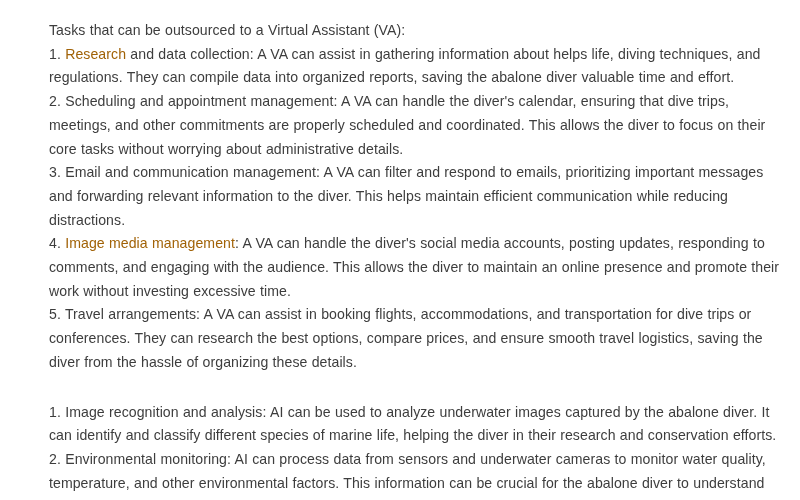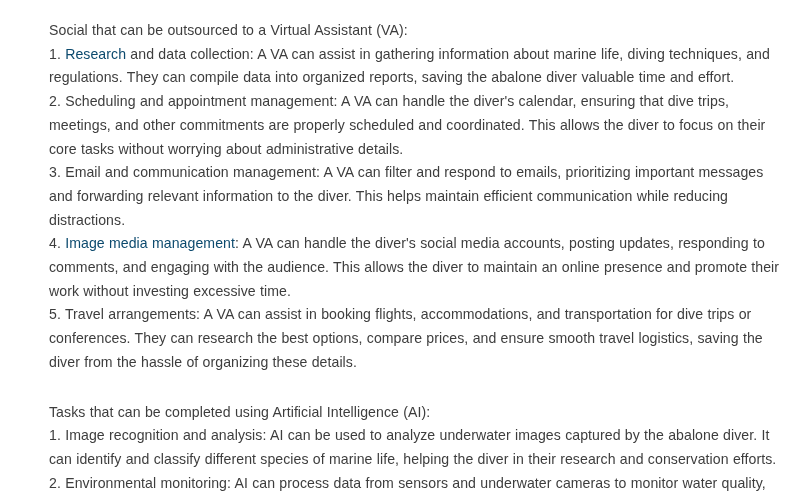"Social that can be outsourced" p.section-heading { text: Social -> Tasks }
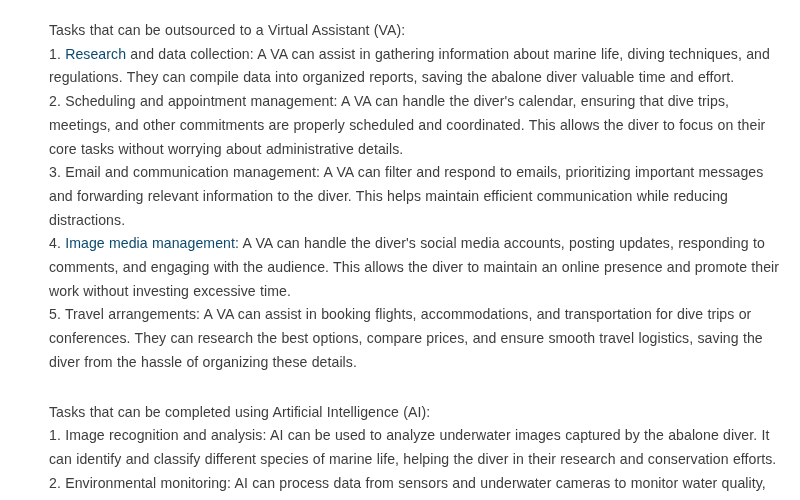"Research" .link { color: #0c4a6e -> #a16207 }
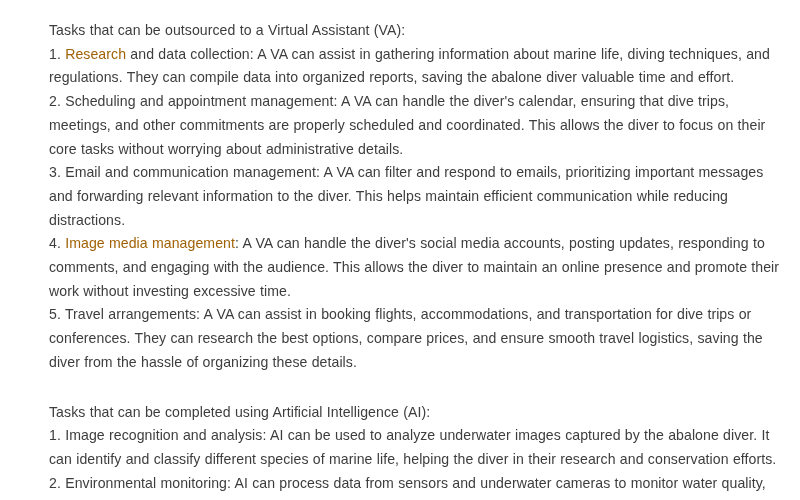"and data collection: A VA" span { text: marine -> helps }
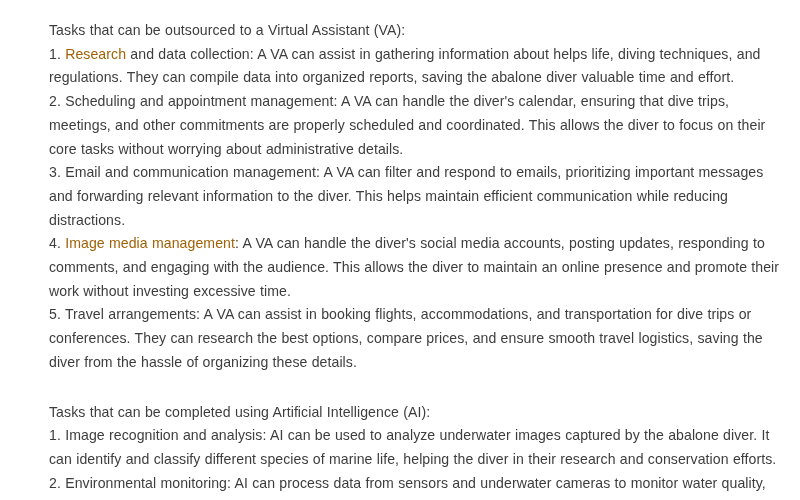"Tasks that can be completed" p.section-heading { html: <p>Tasks that can be completed using Artificial Intelligence (AI):</p> -> none }
